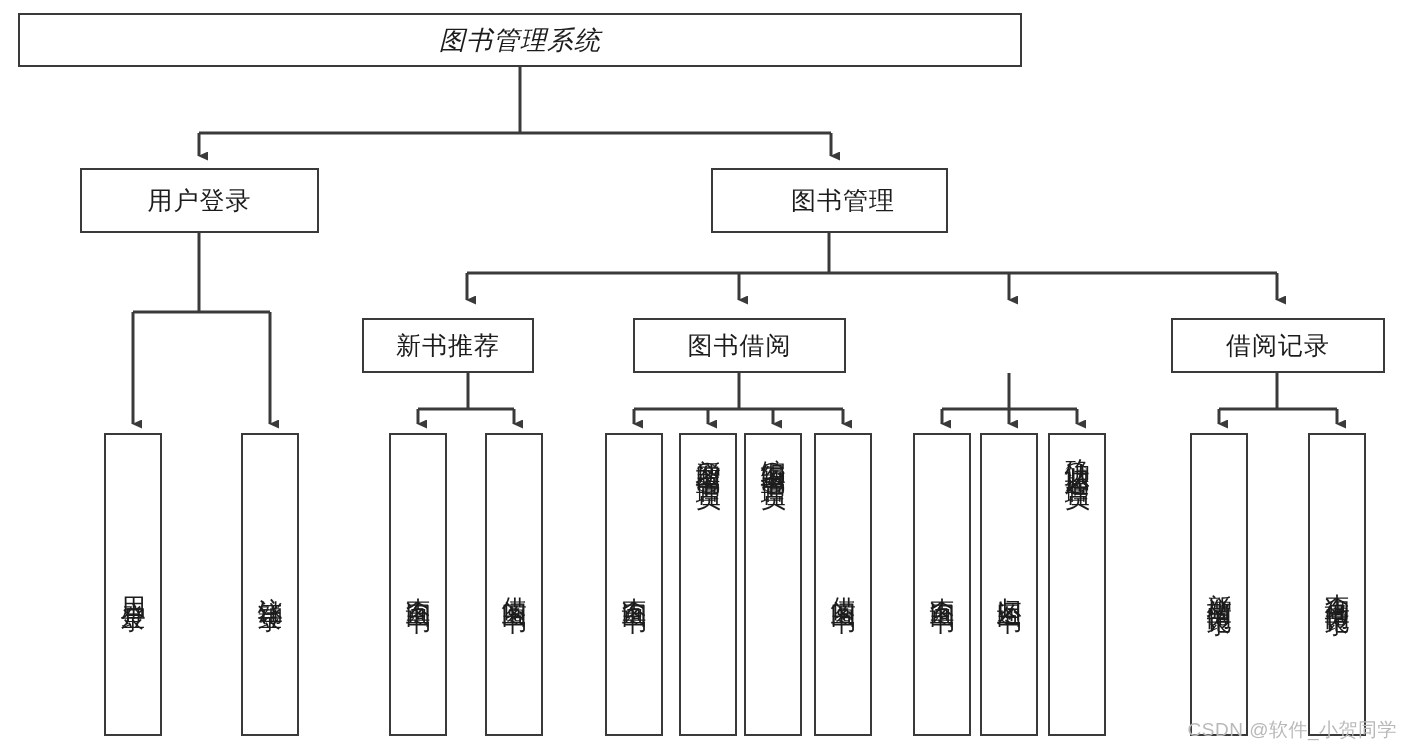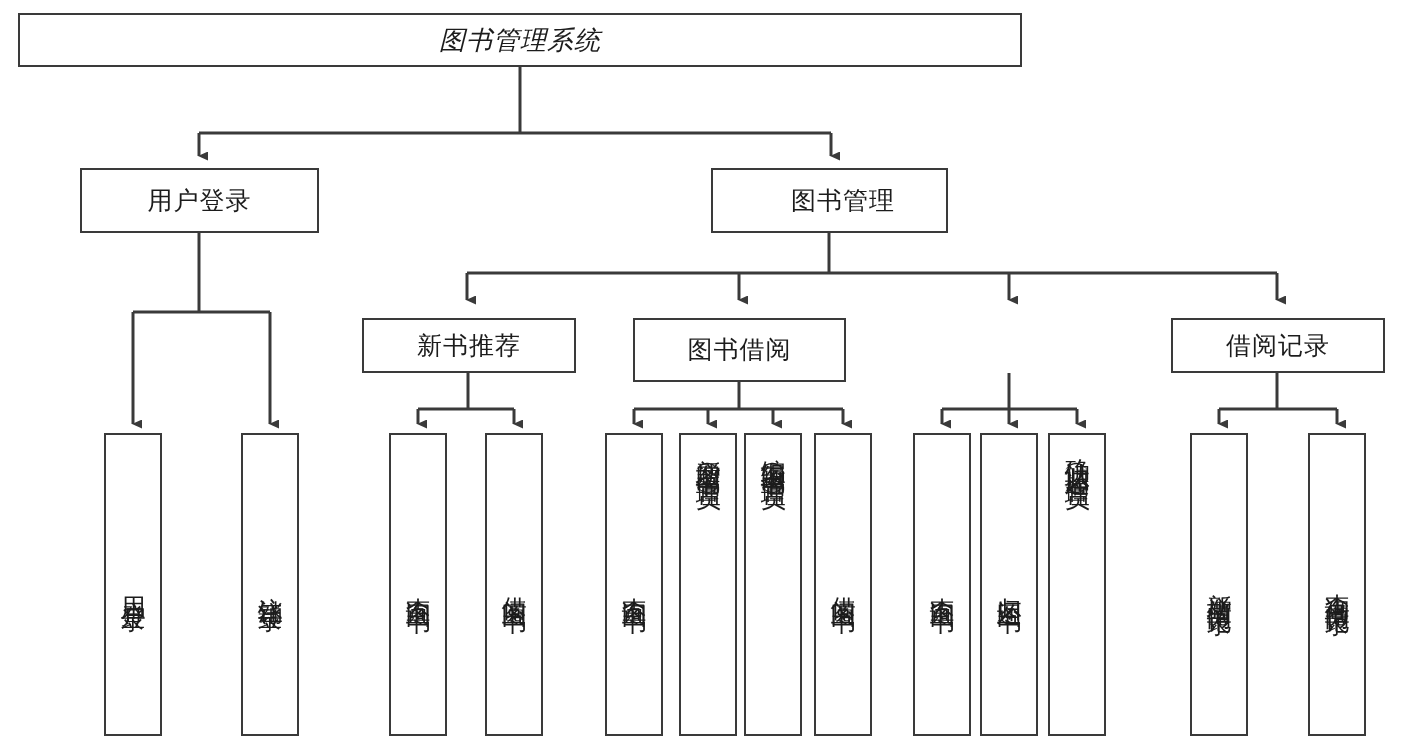"新书推荐" div.node { width: 214px -> 172px }
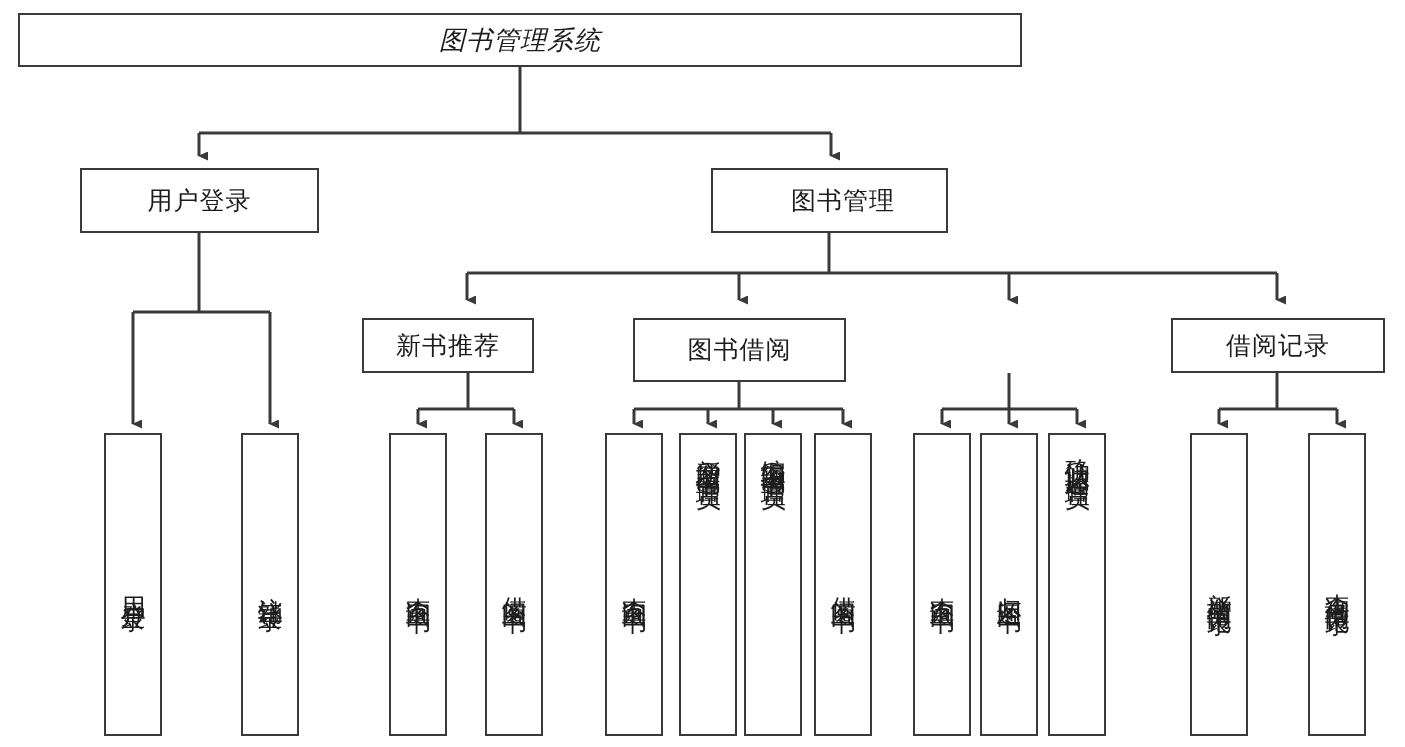"图书借阅" div.node { height: 64px -> 55px }
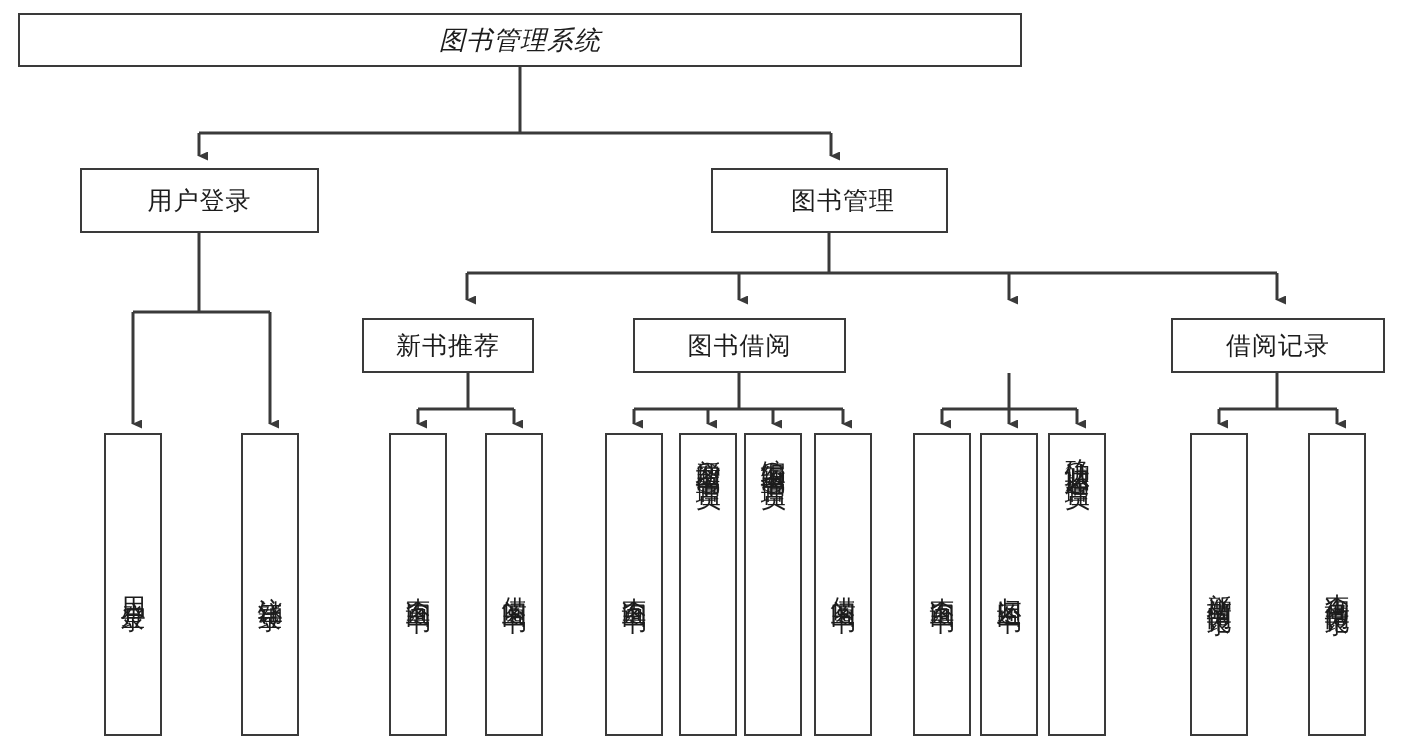"CSDN @软件_小贺同学" div { html: none -> <div>CSDN @软件_小贺同学</div> }
